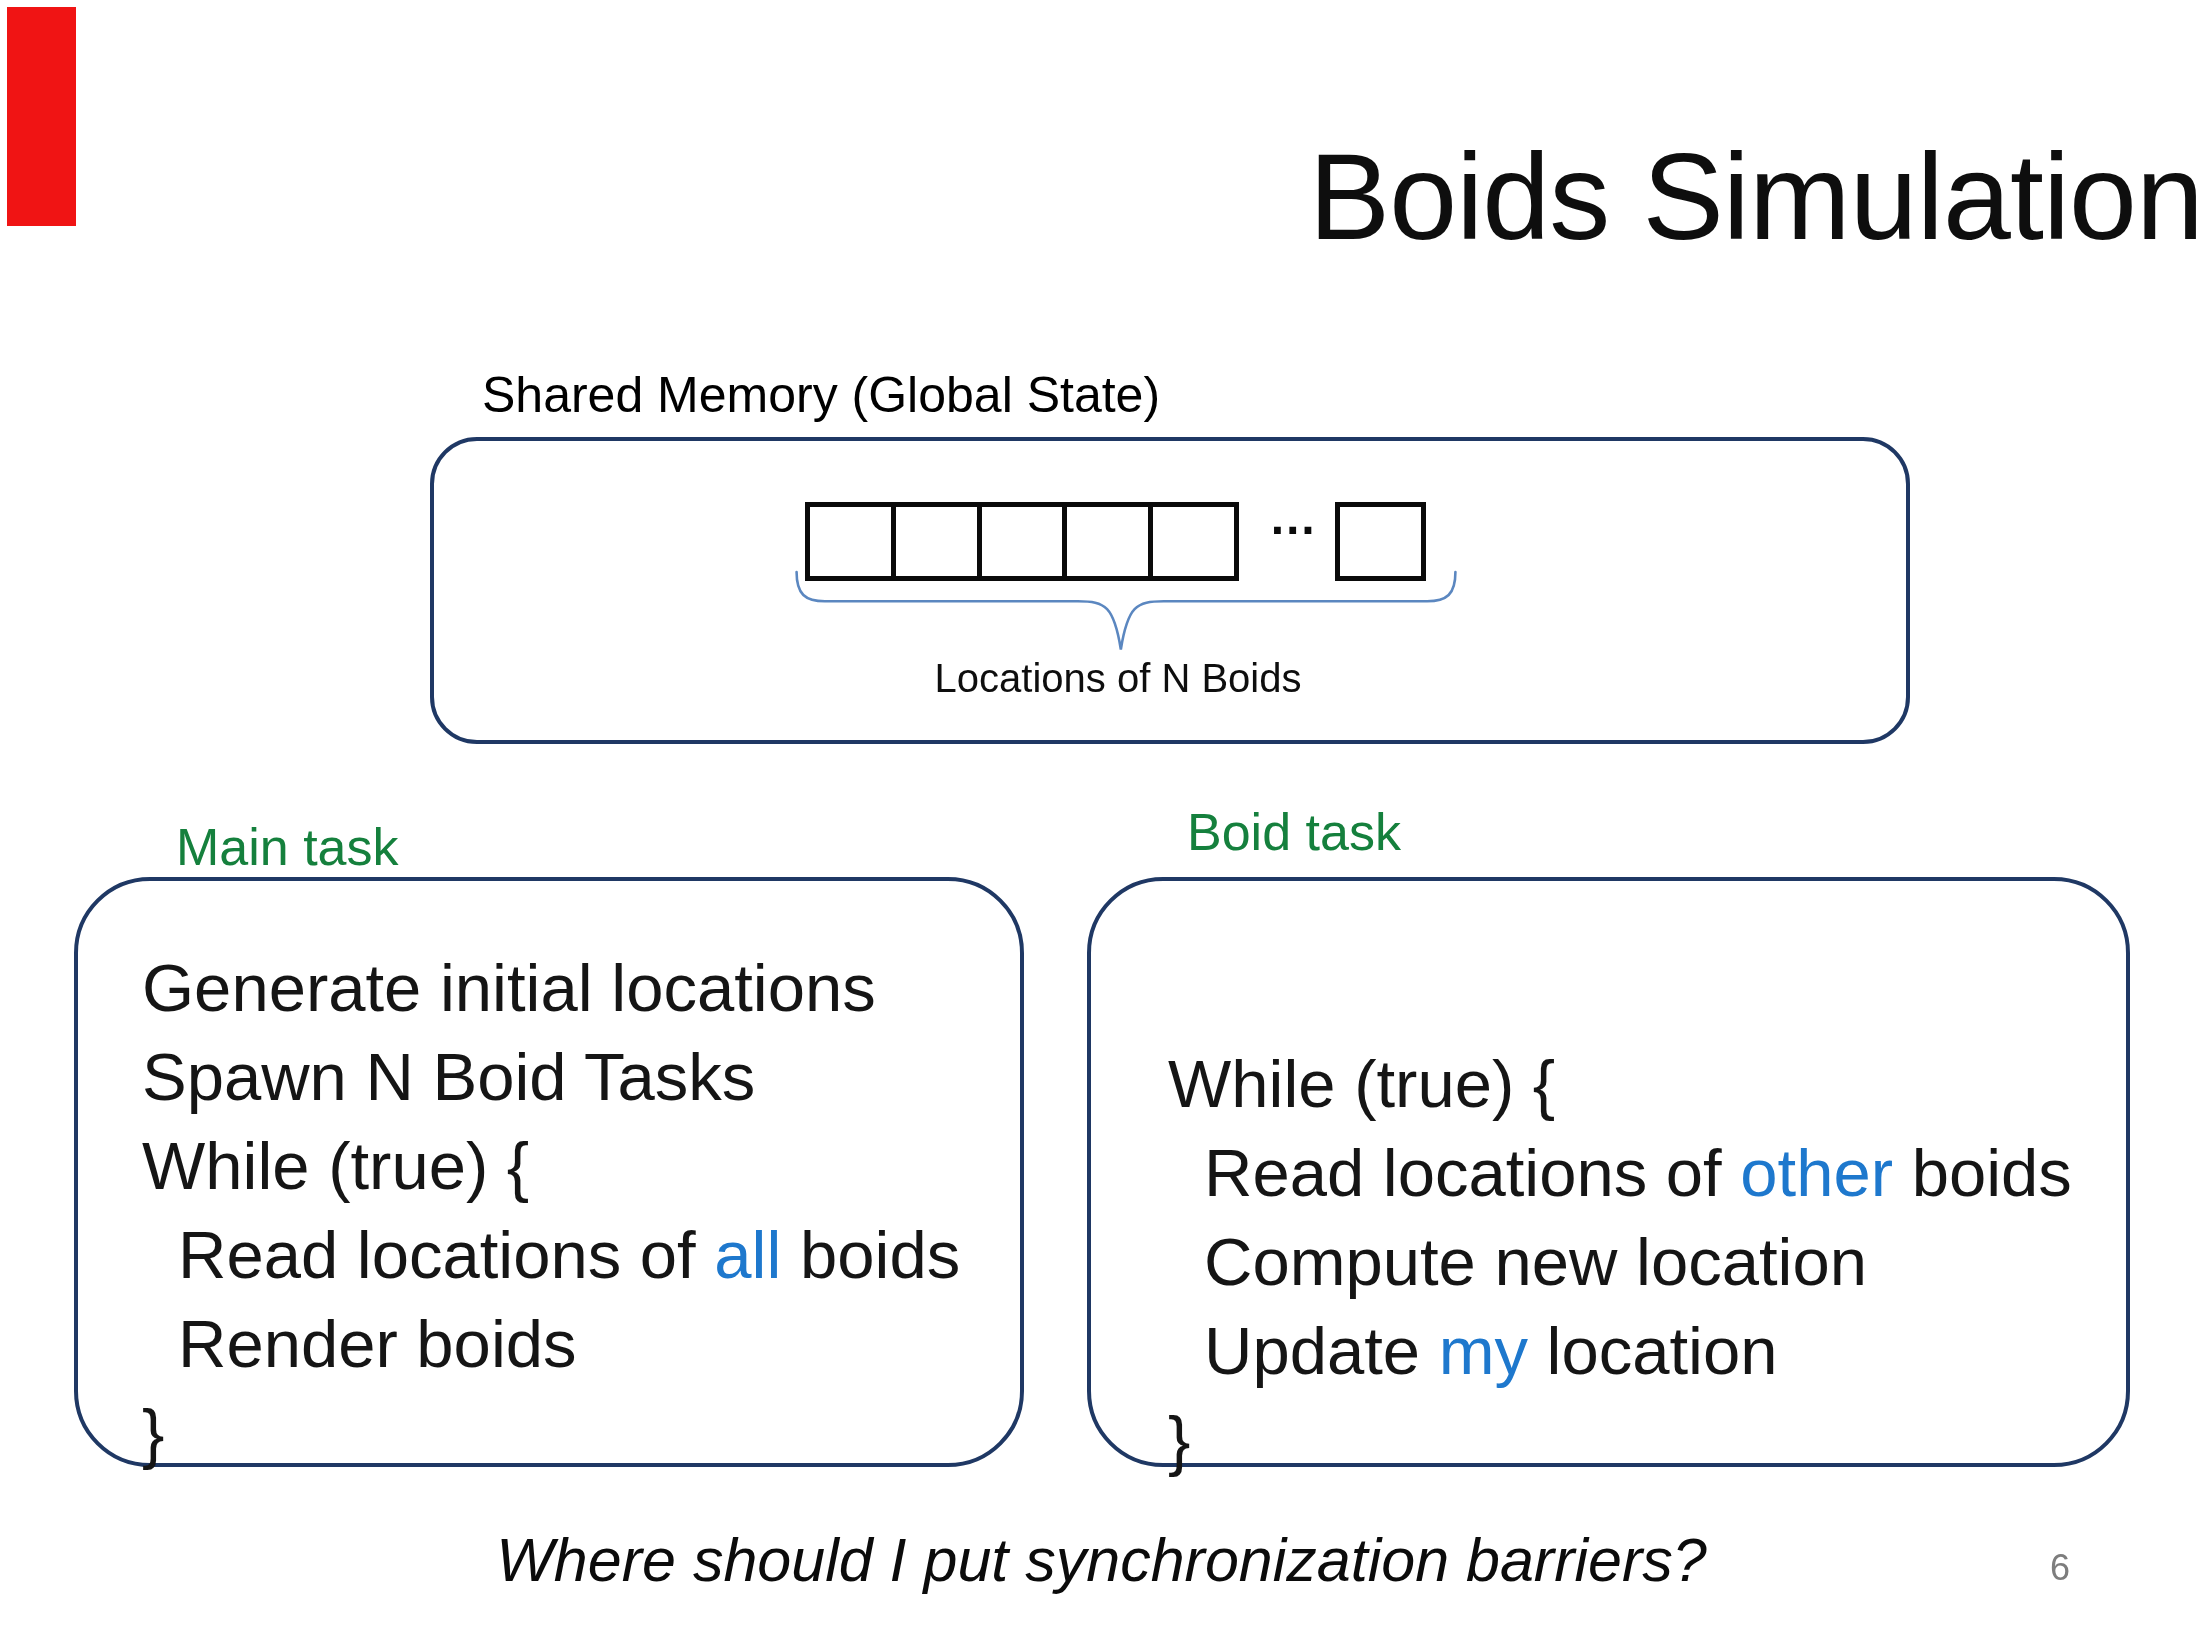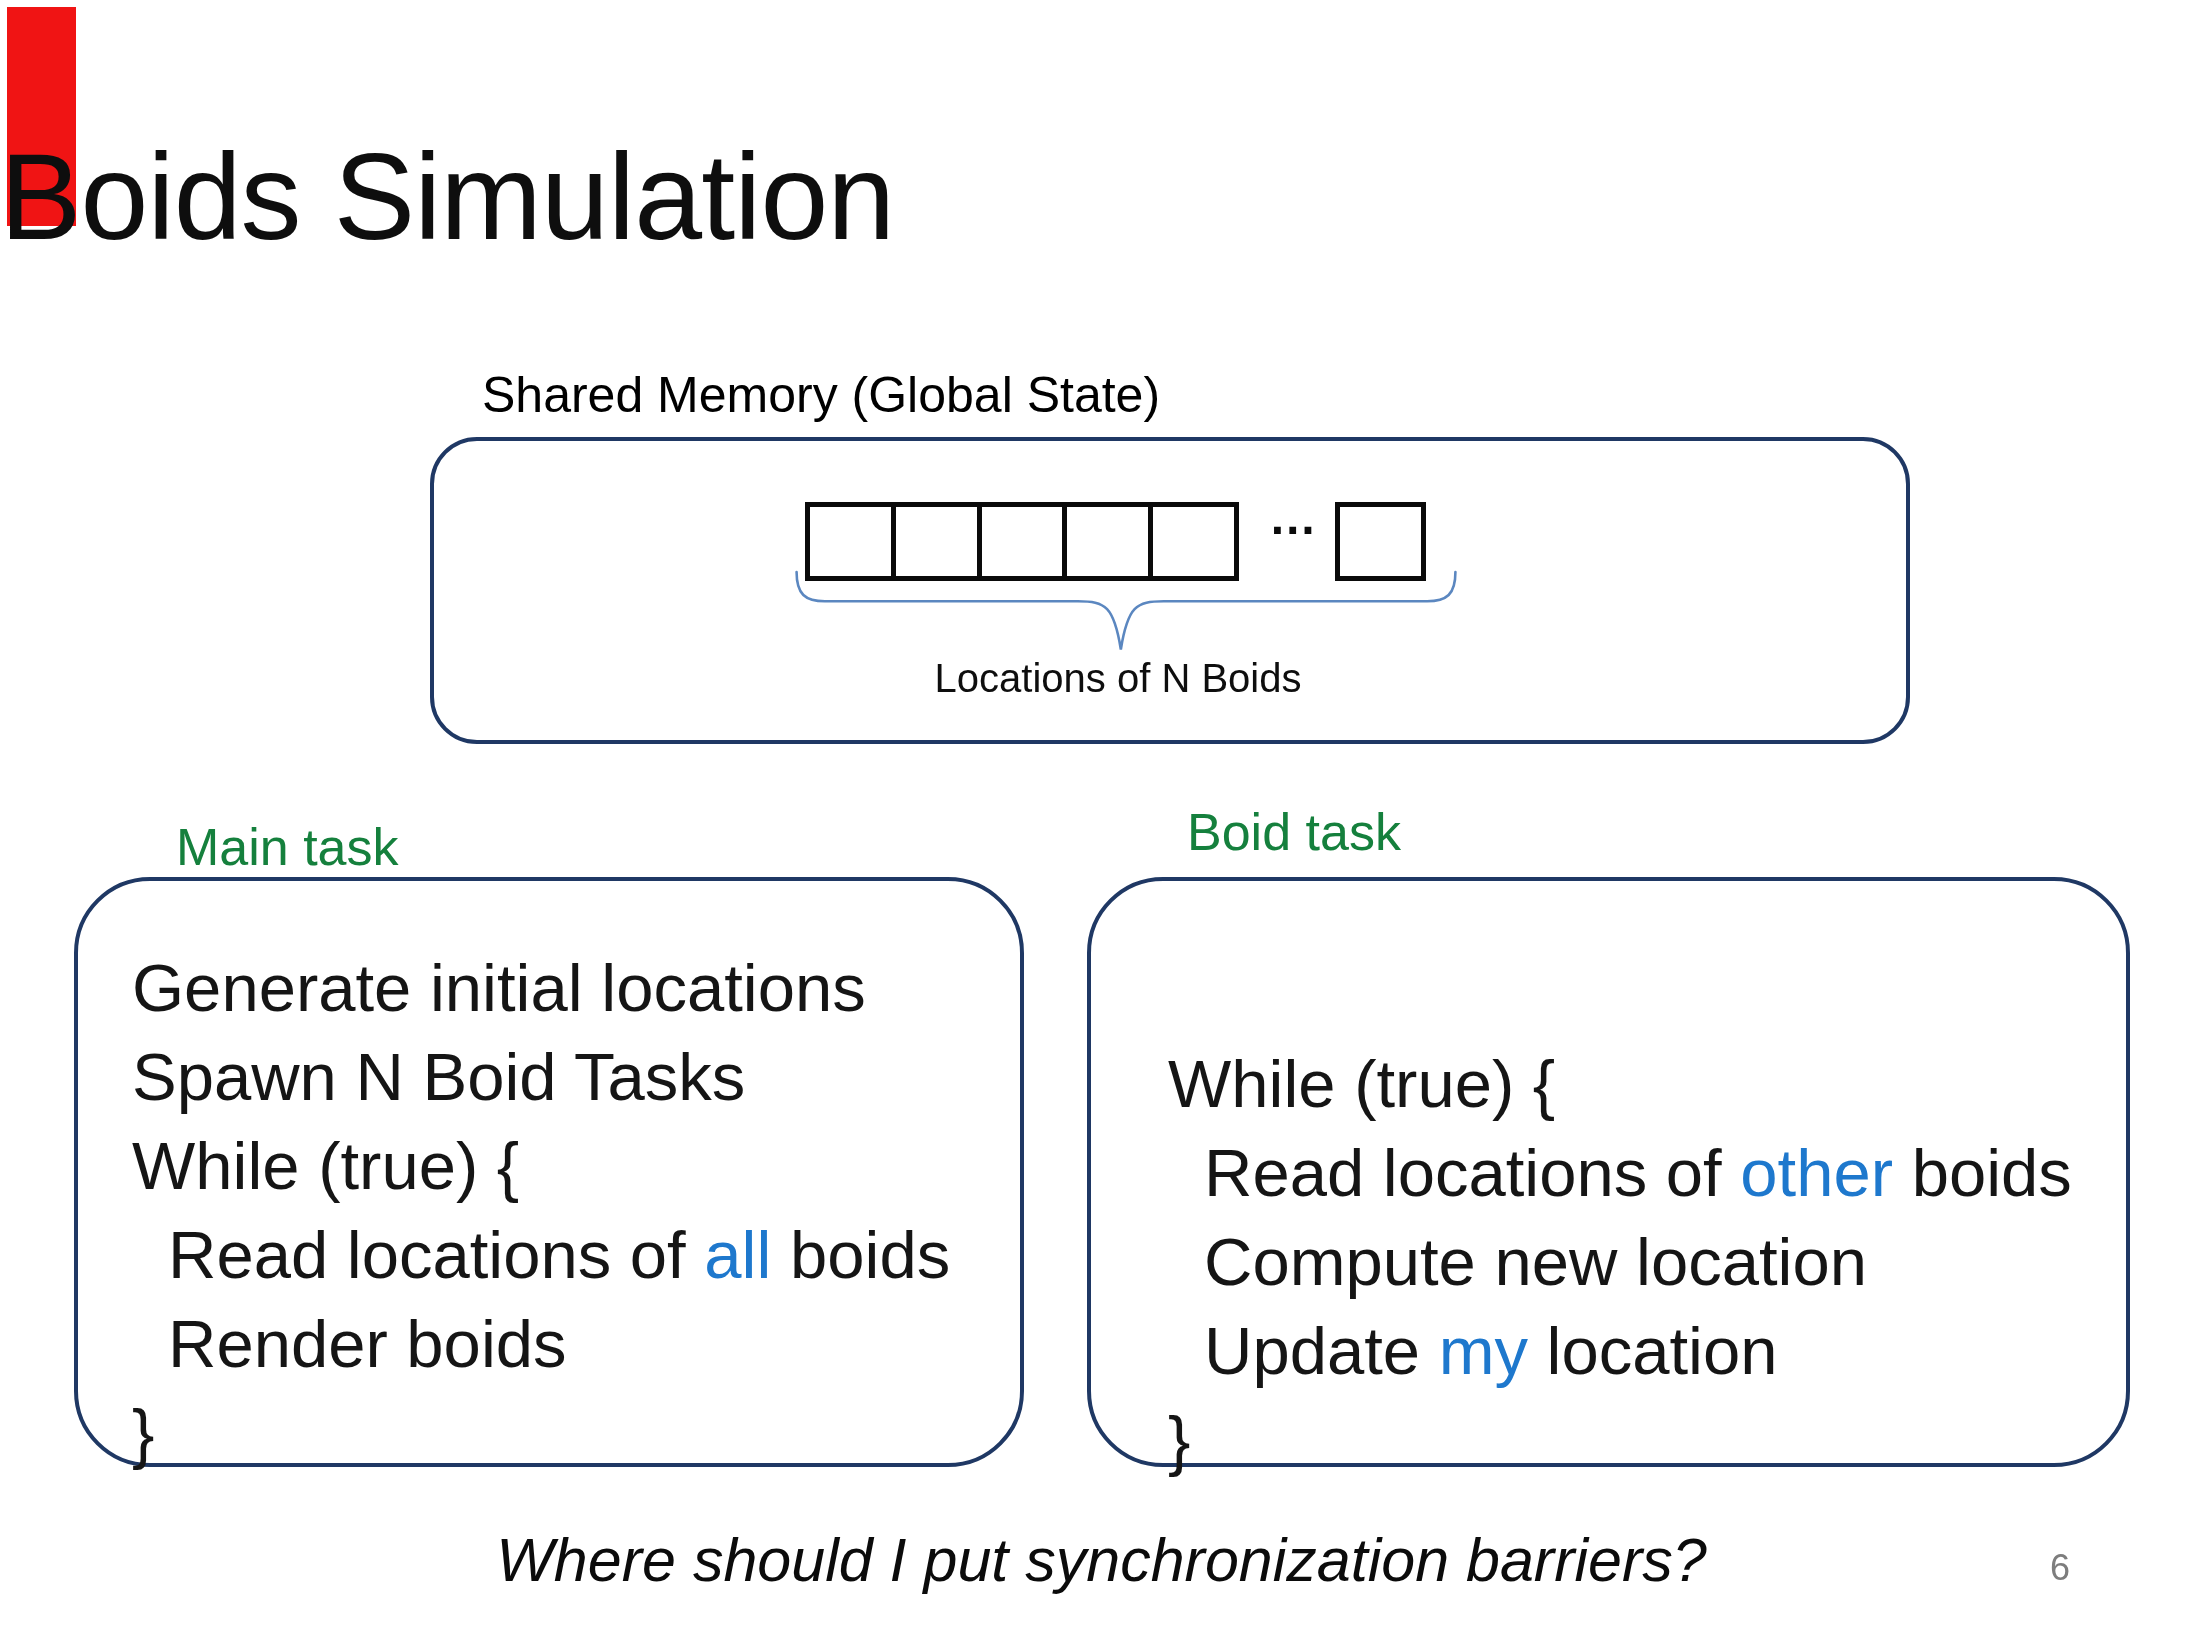"Boids Simulation" .slide-title { text-align: left -> right }
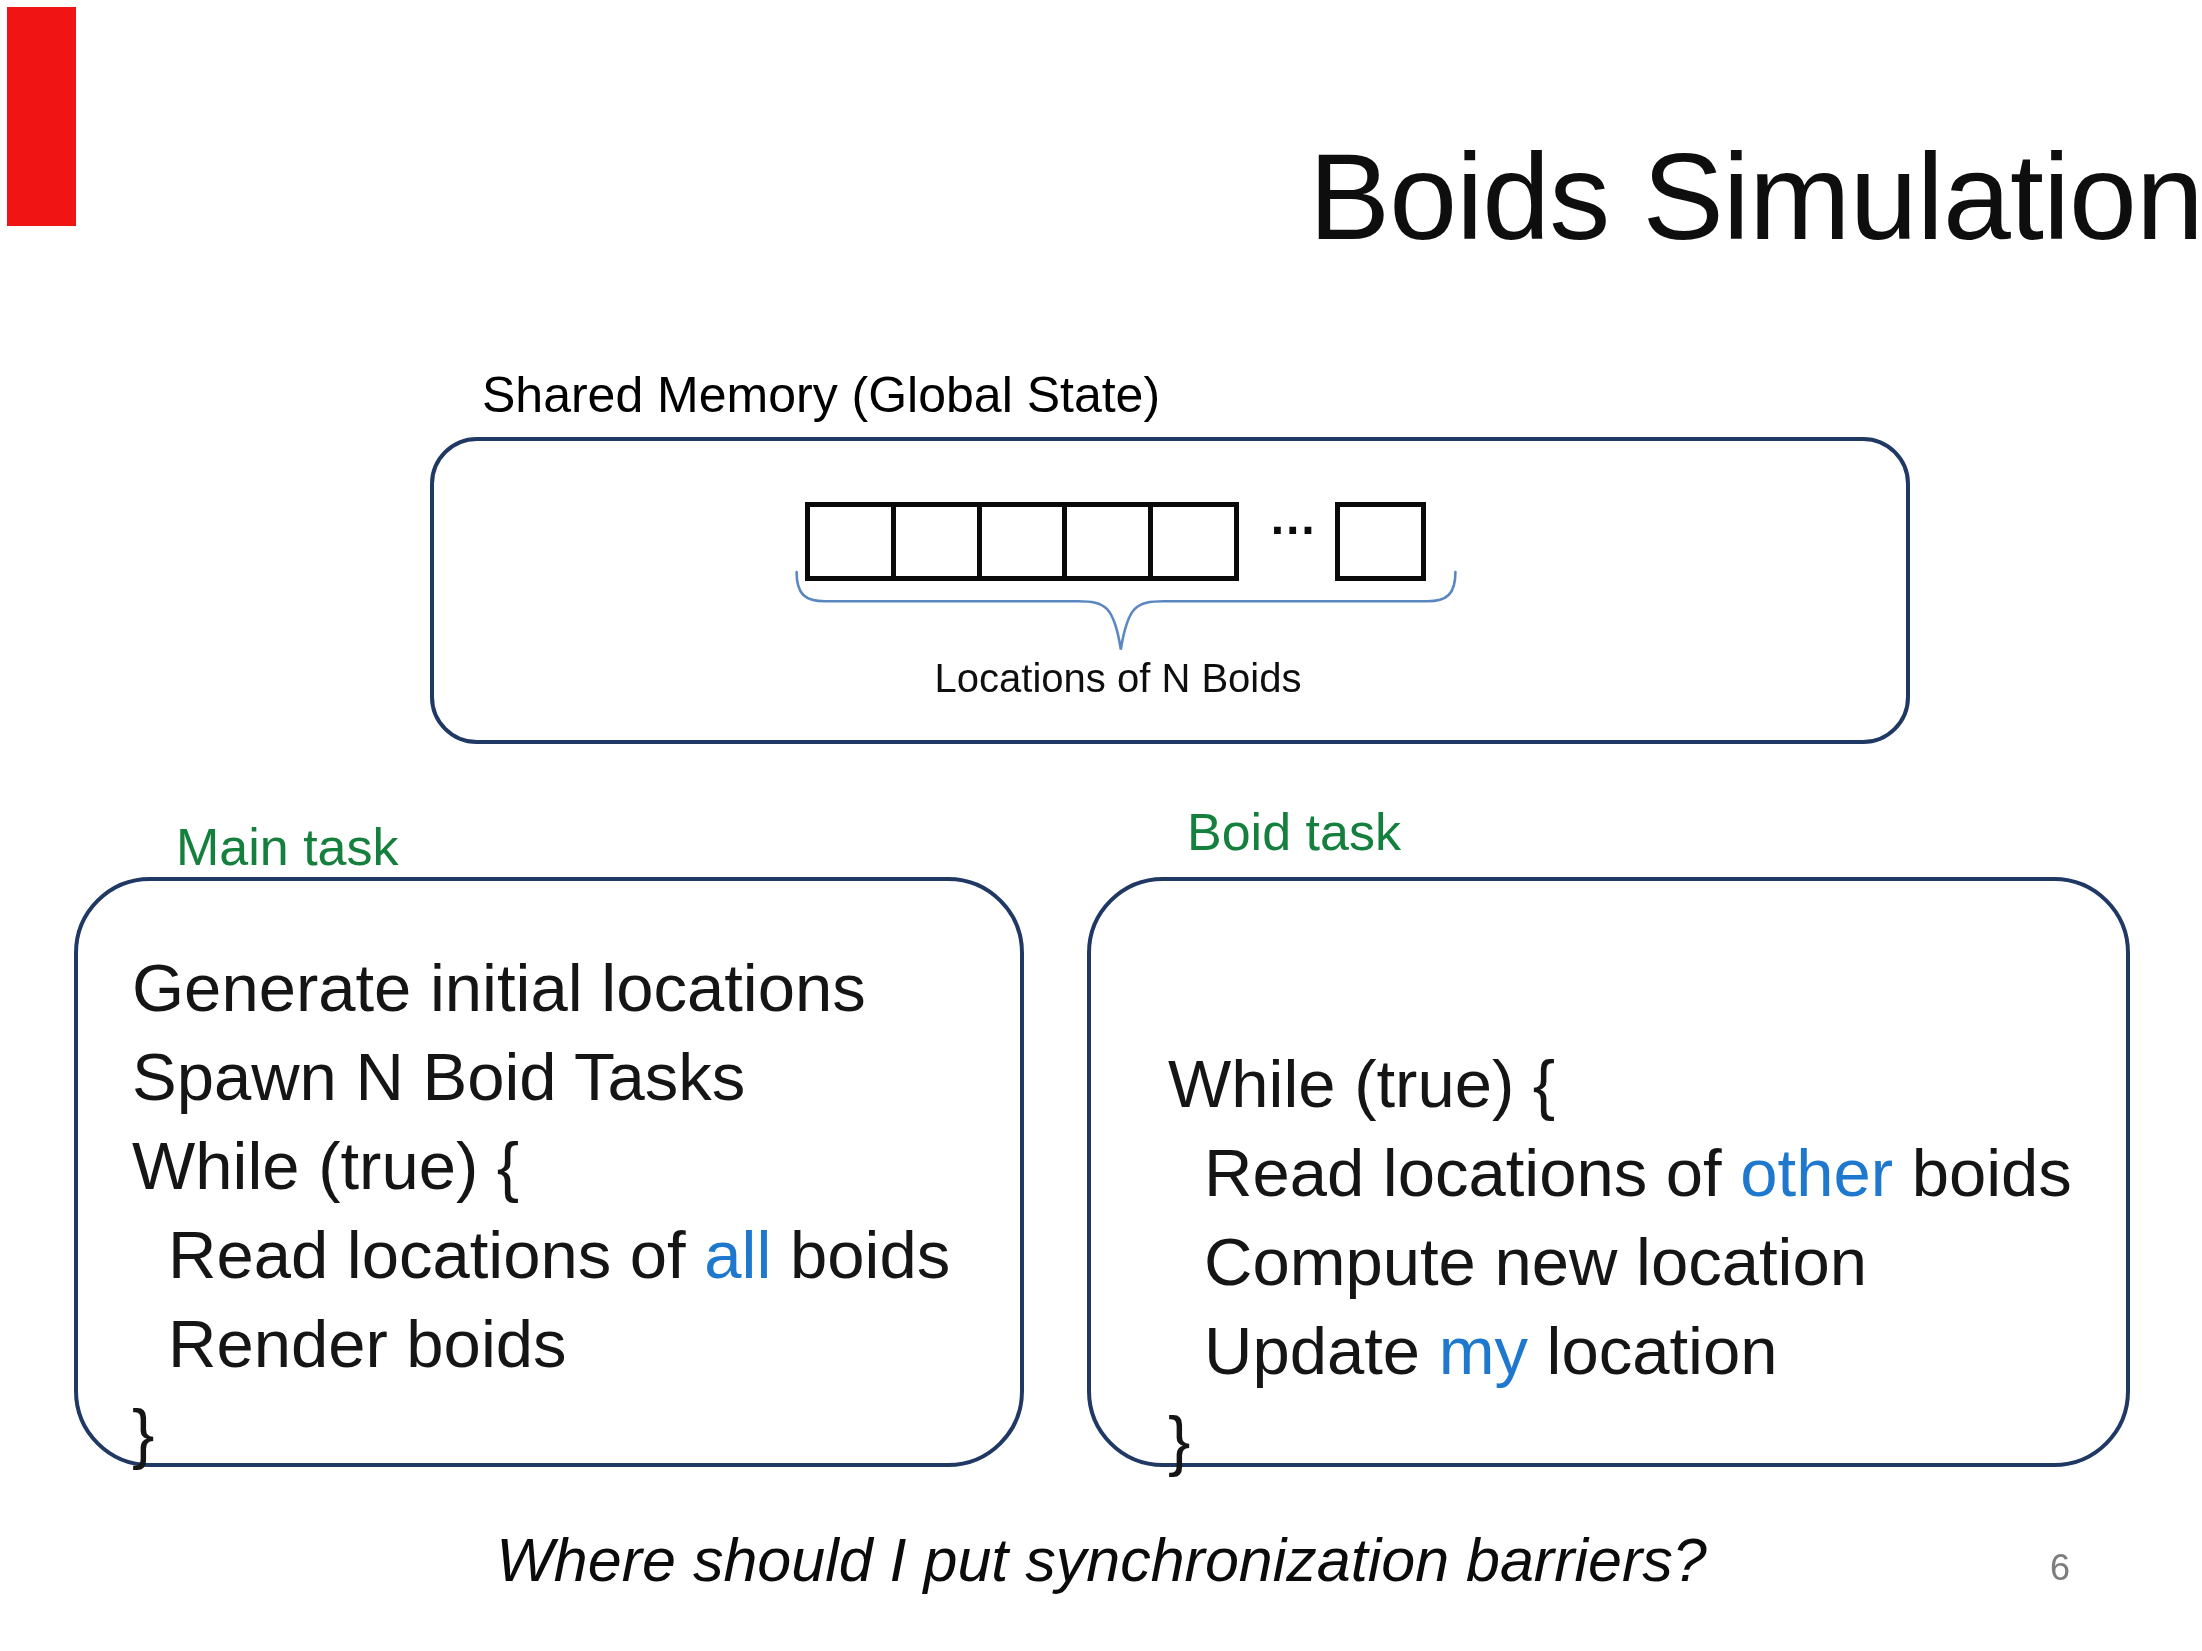"Generate initial locations" .main-code { left: 132px -> 142px }
